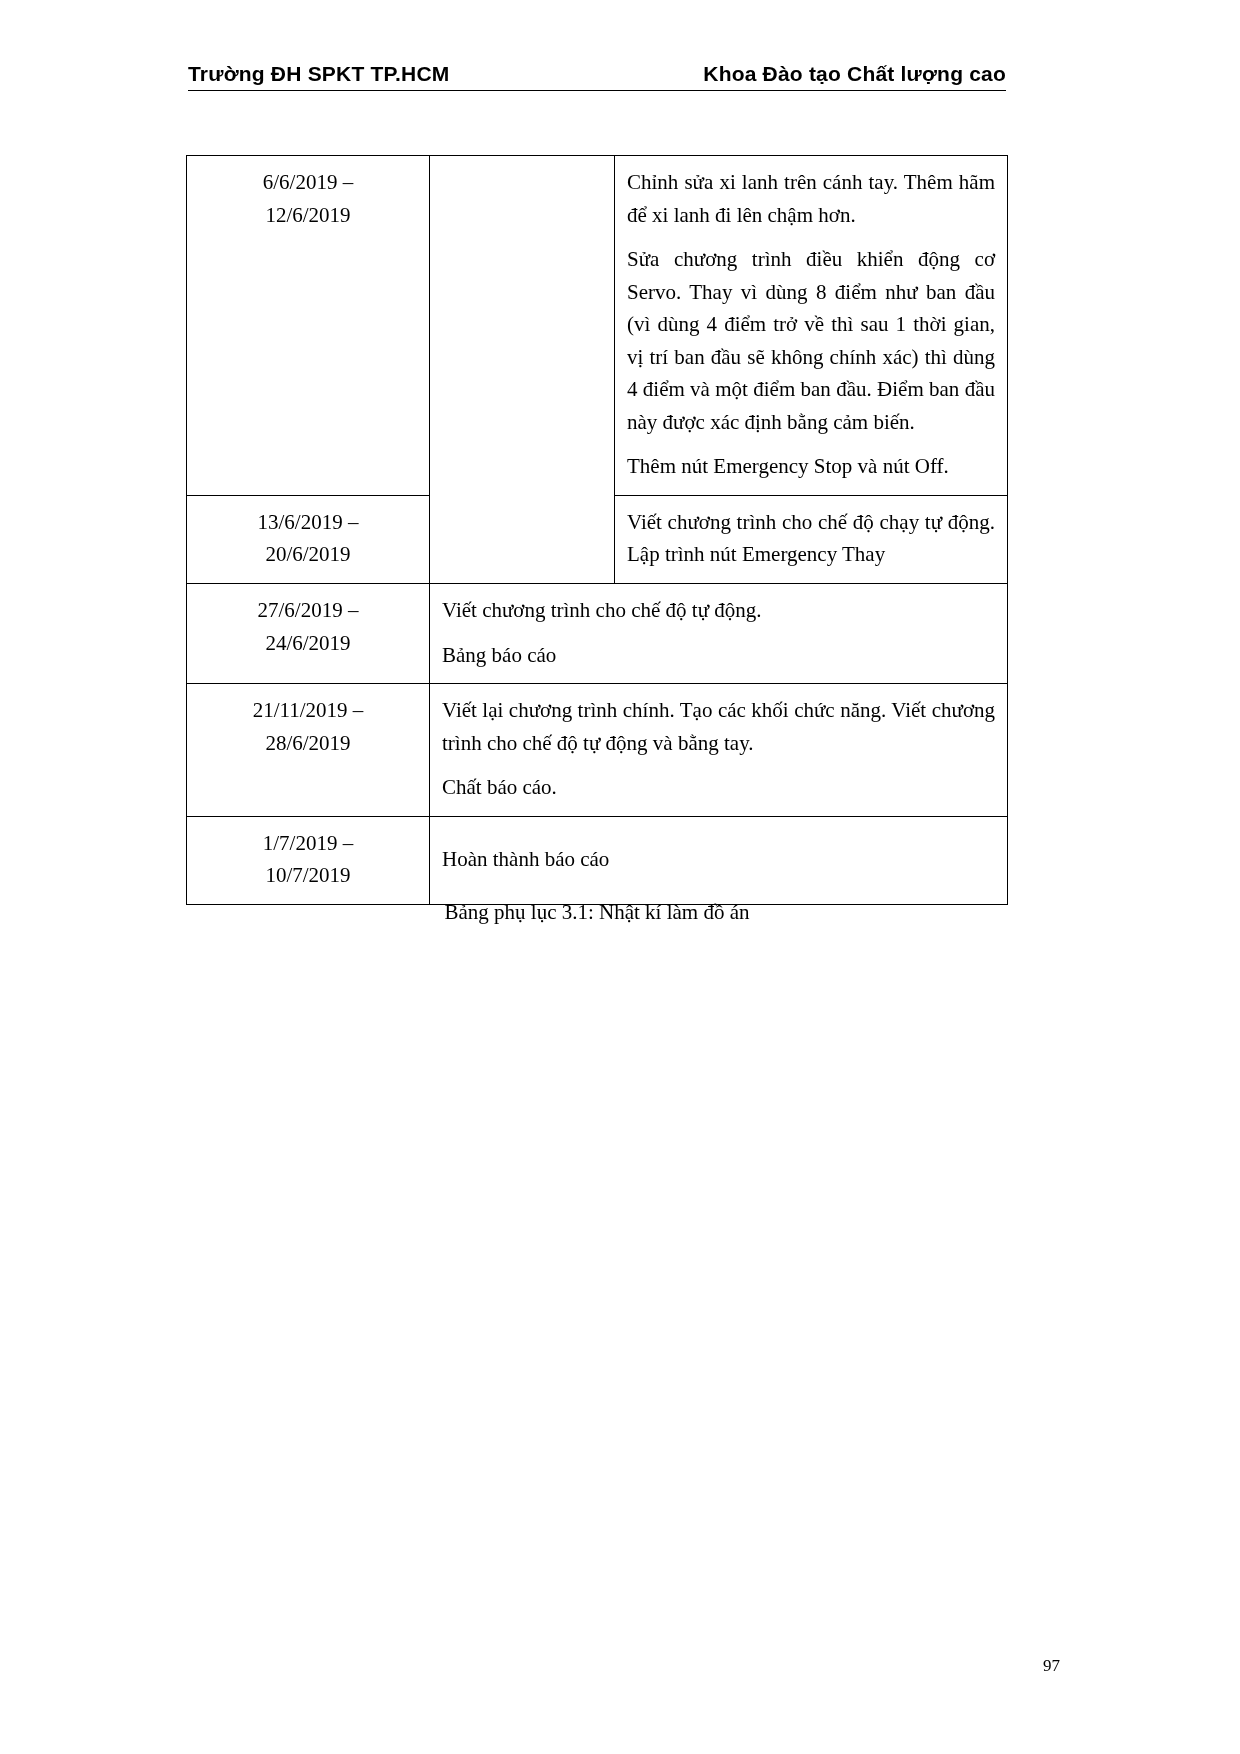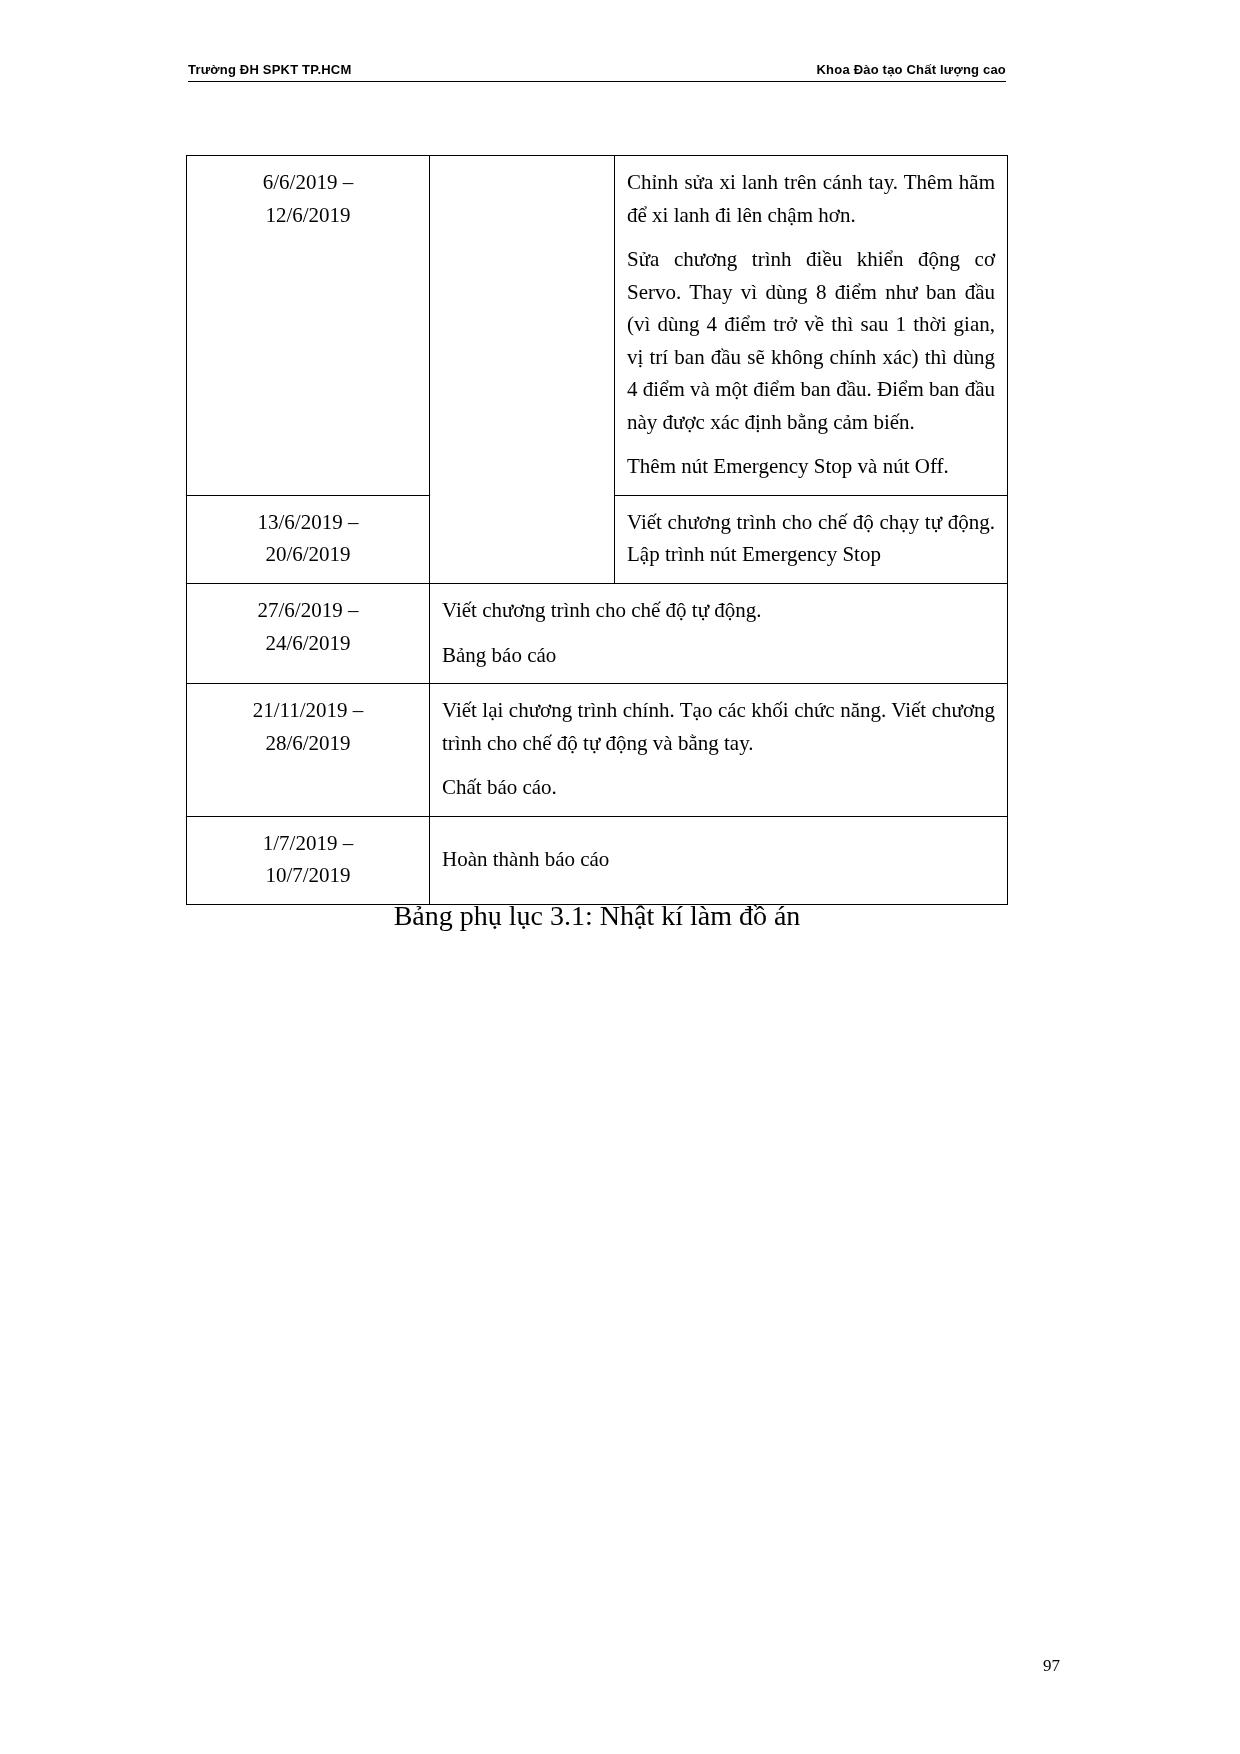"Trường ĐH SPKT TP.HCM" .header { font-size: 13px -> 21px }
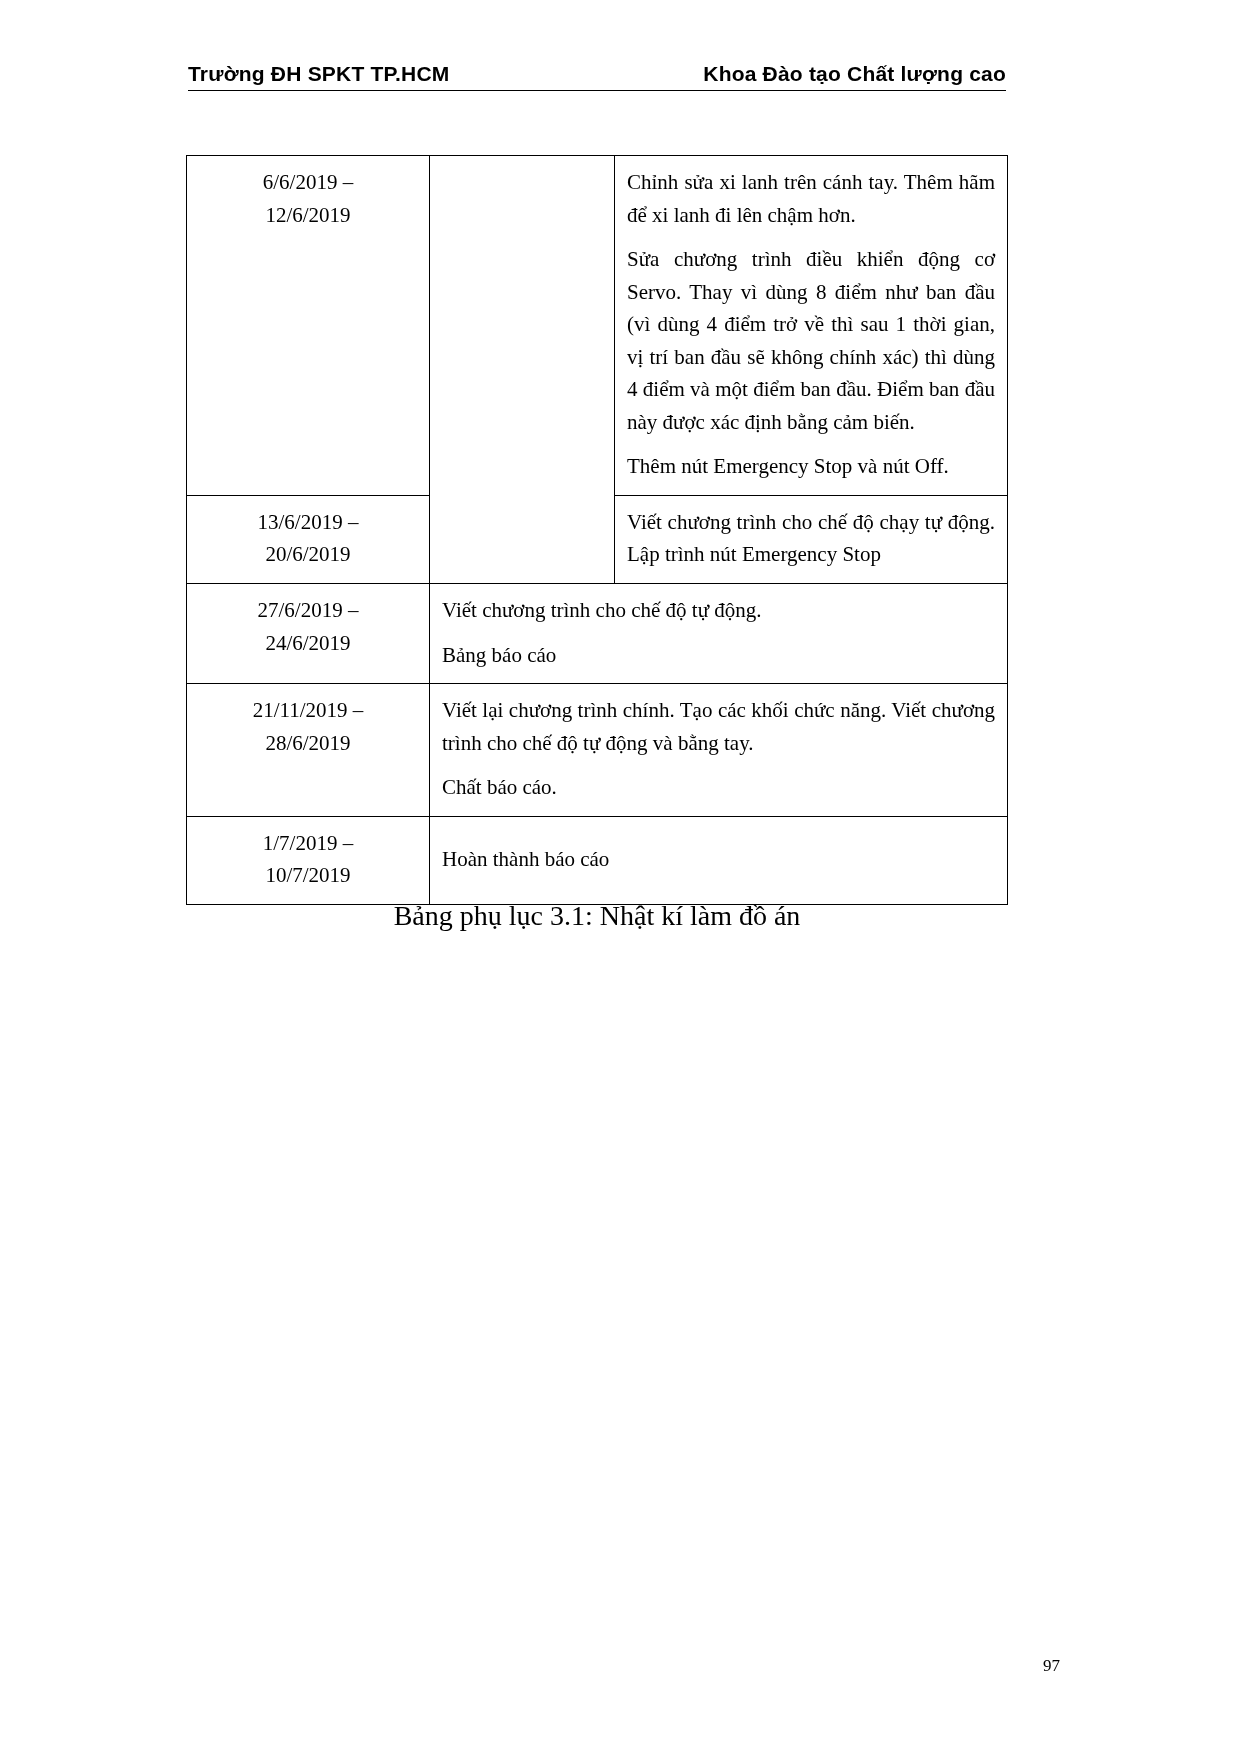"Viết chương trình cho chế độ chạy" p { text: Stop -> Thay }
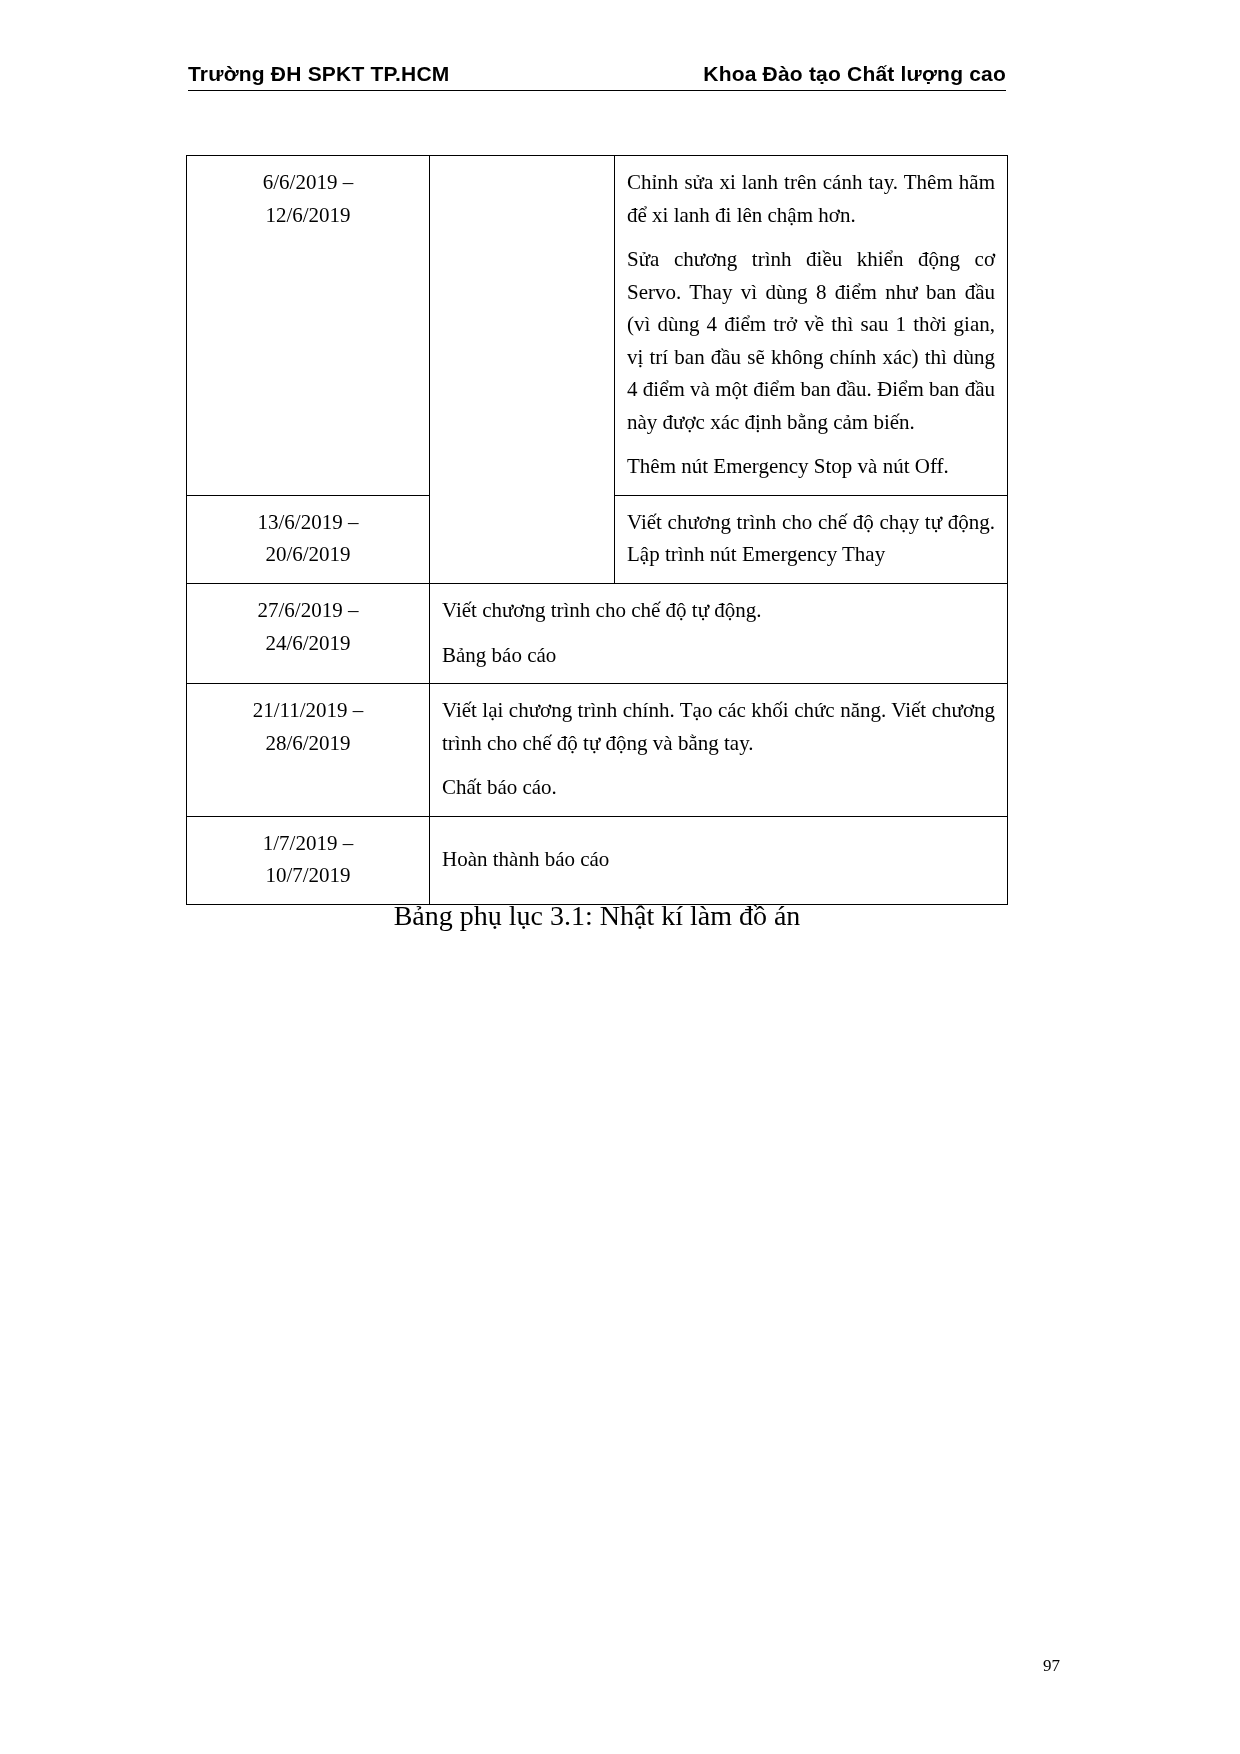"Bảng phụ lục 3.1: Nhật" .caption { font-size: 28px -> 21px }
